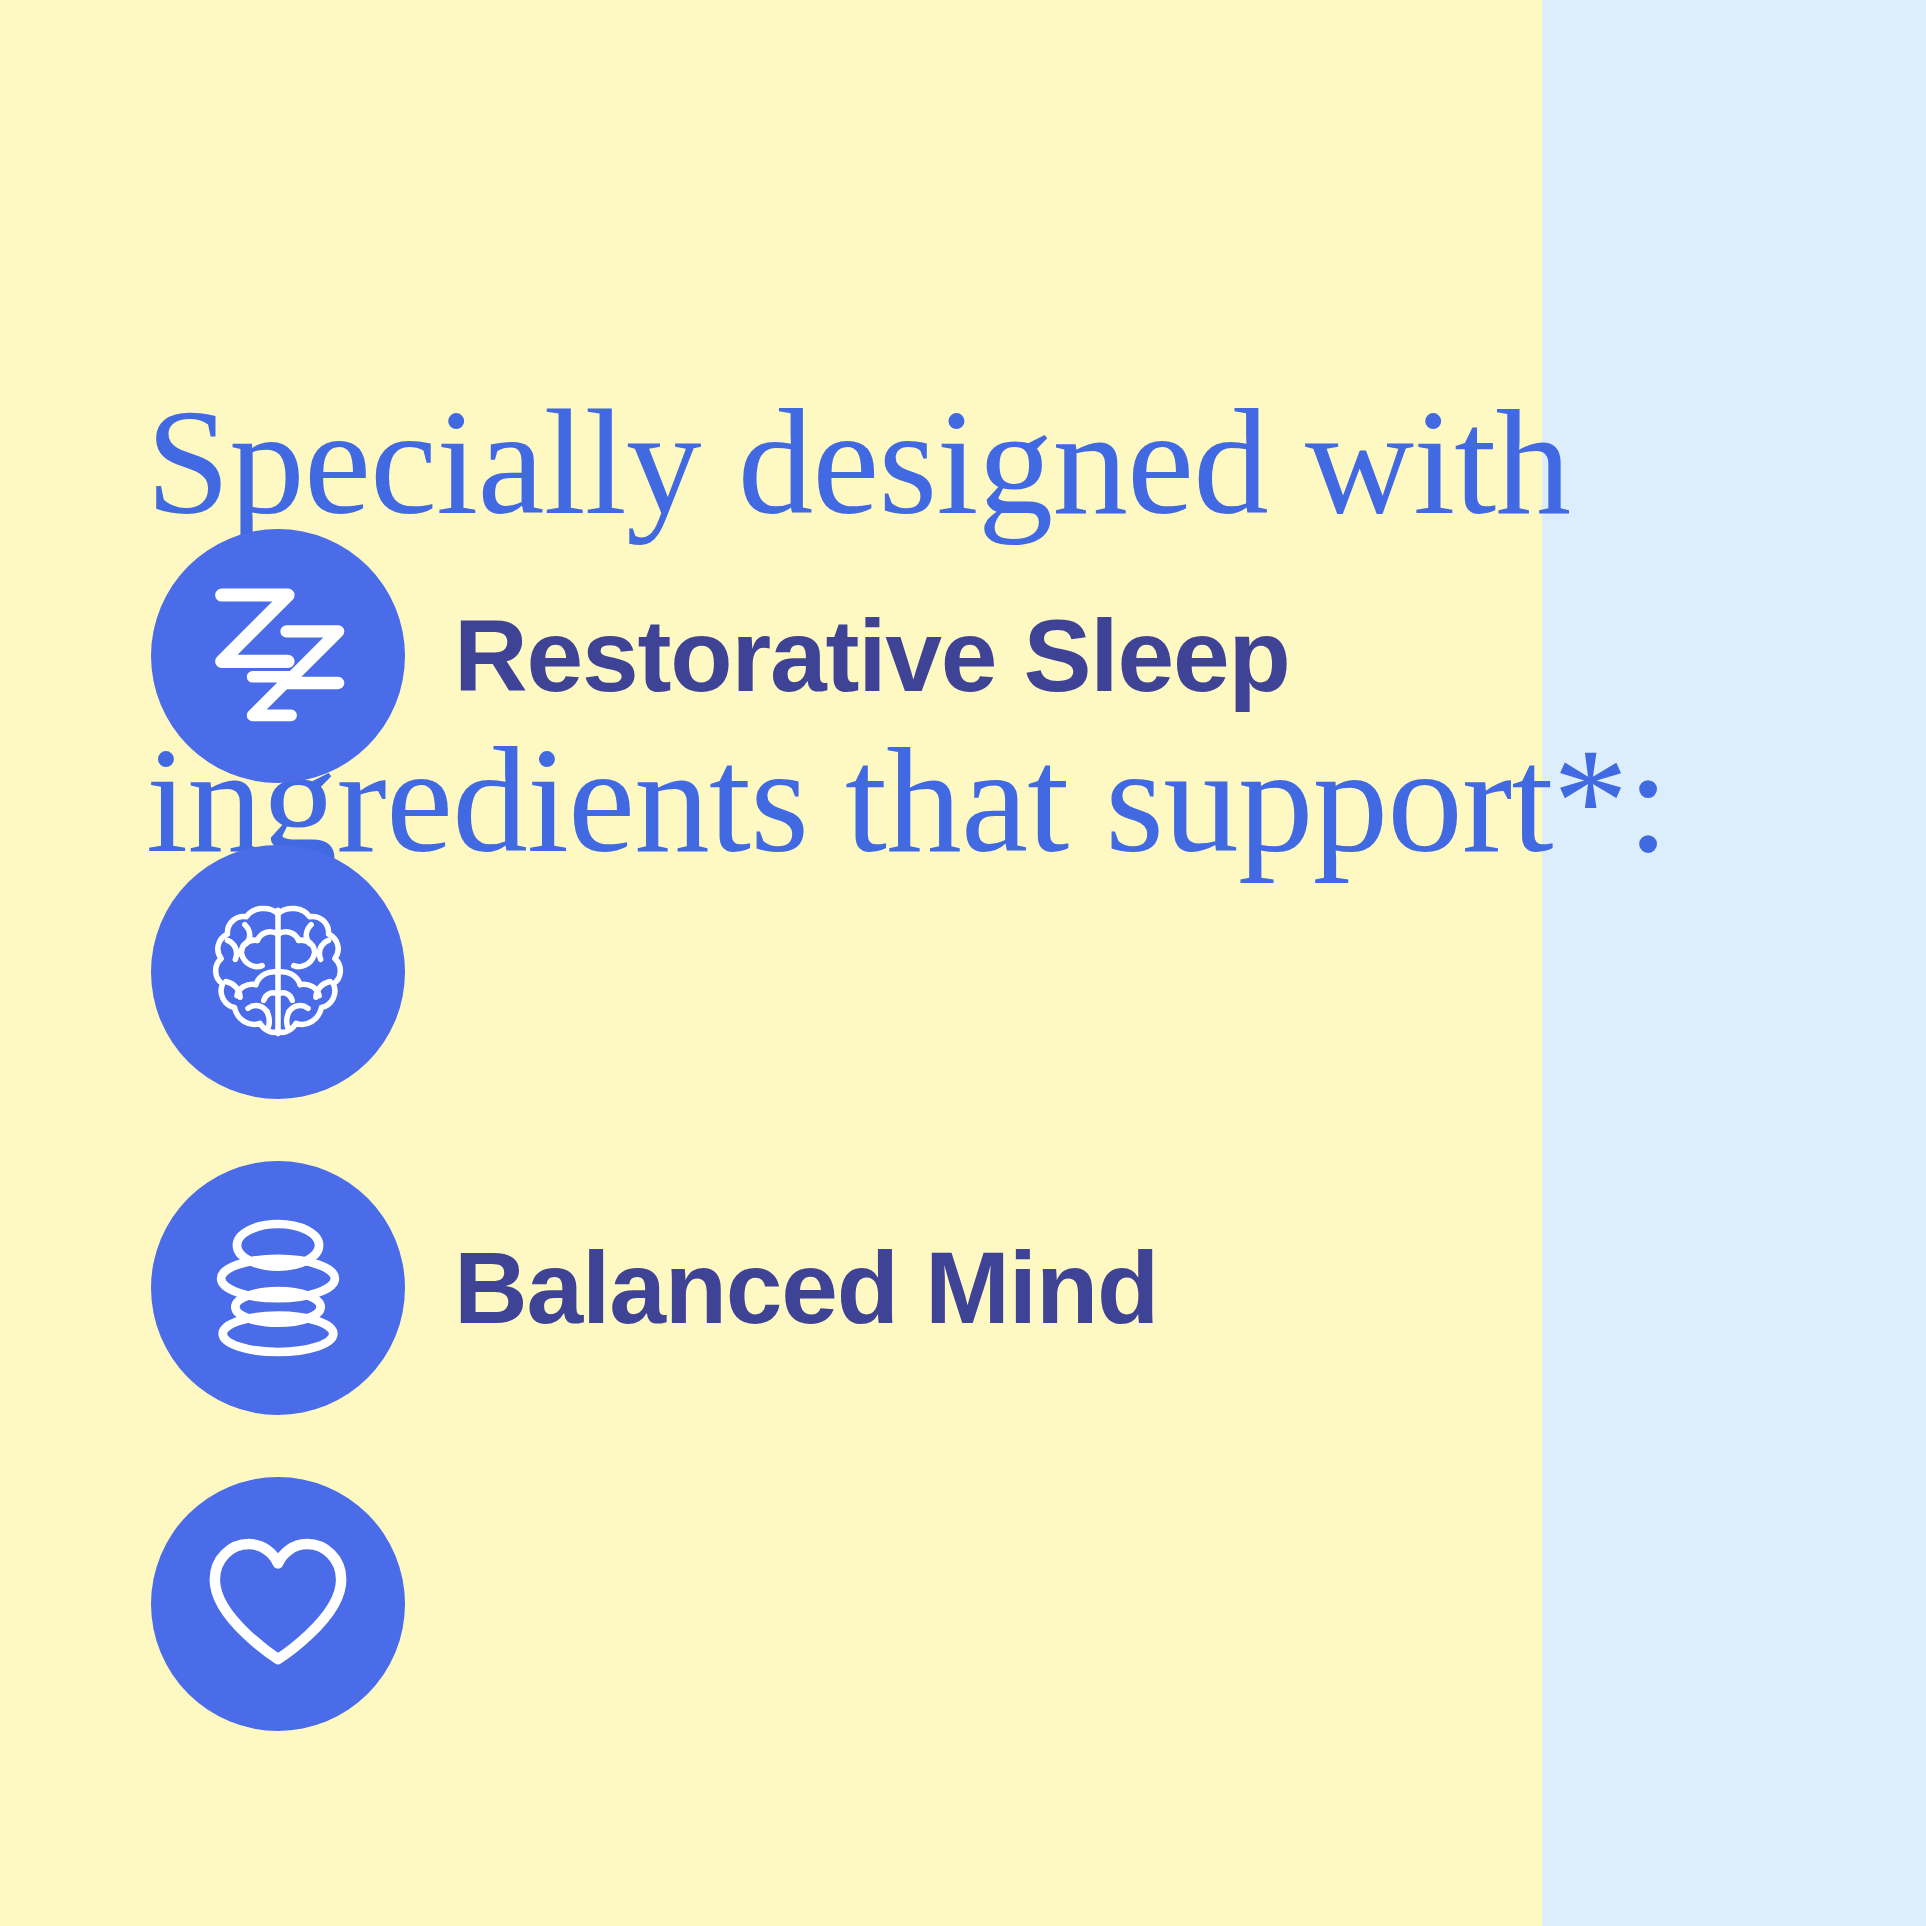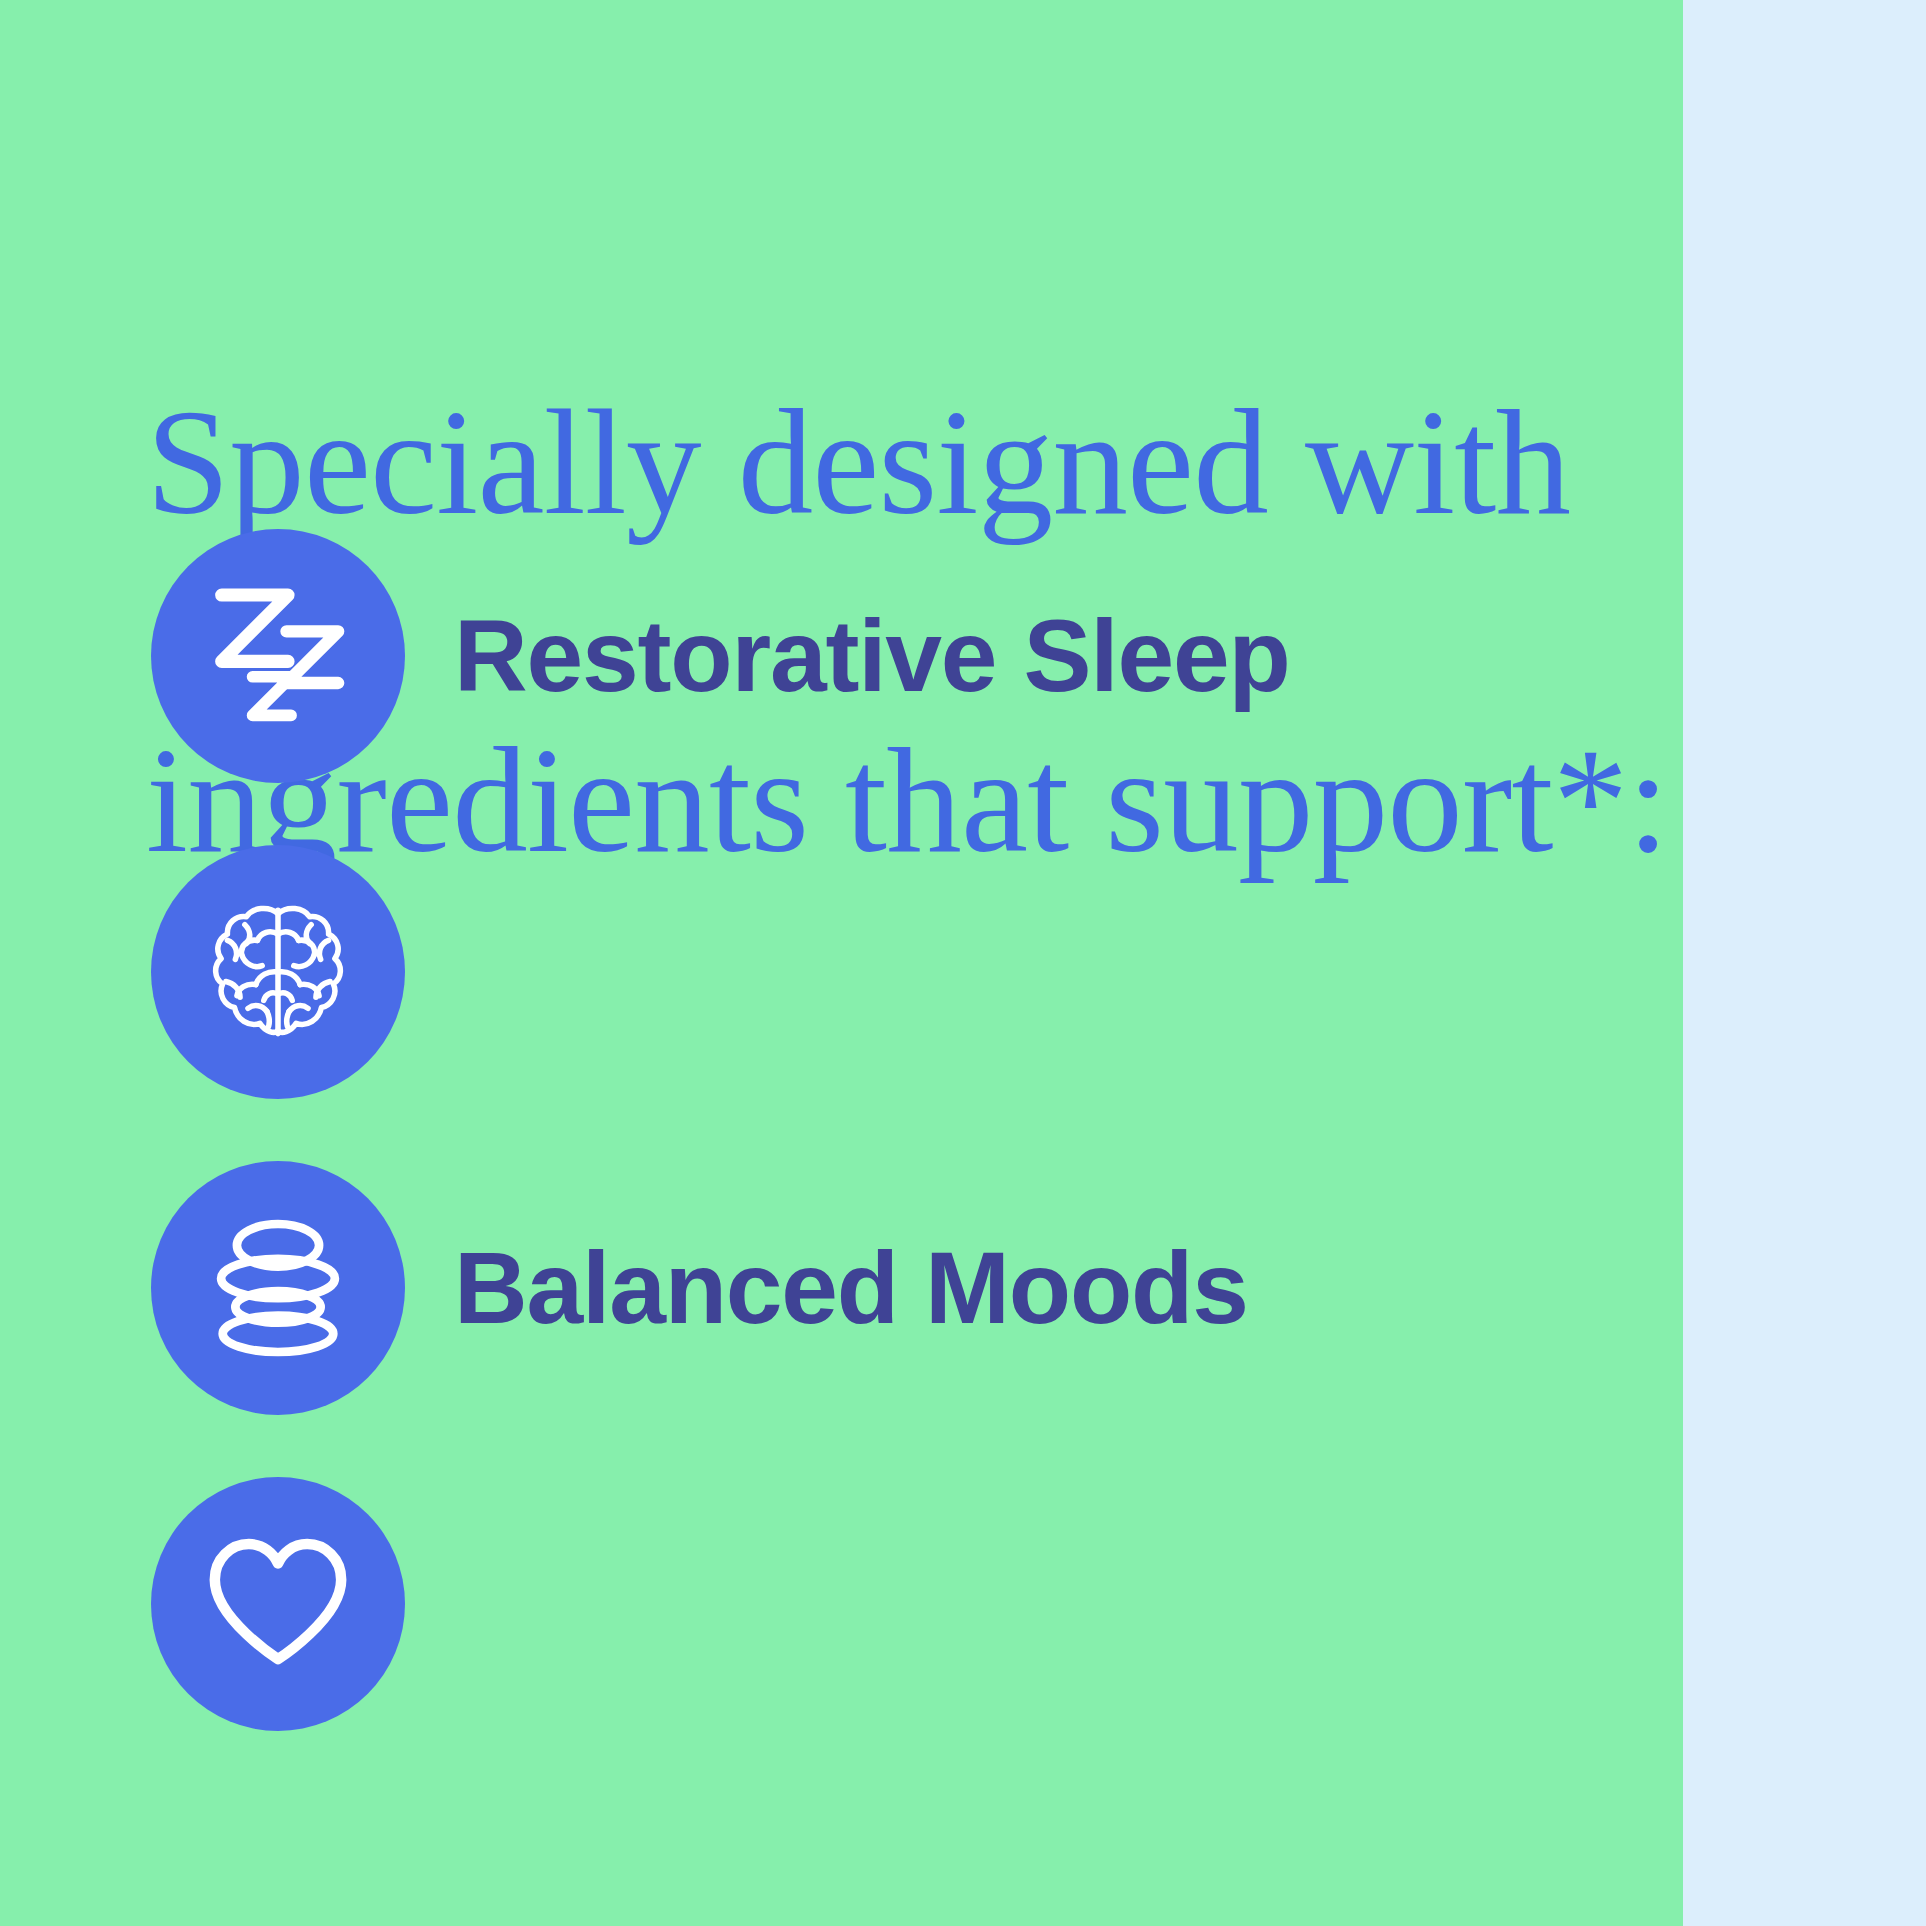"Specially designed with" .poster { background: #86efac -> #fef9c3; width: 1683px -> 1542px }
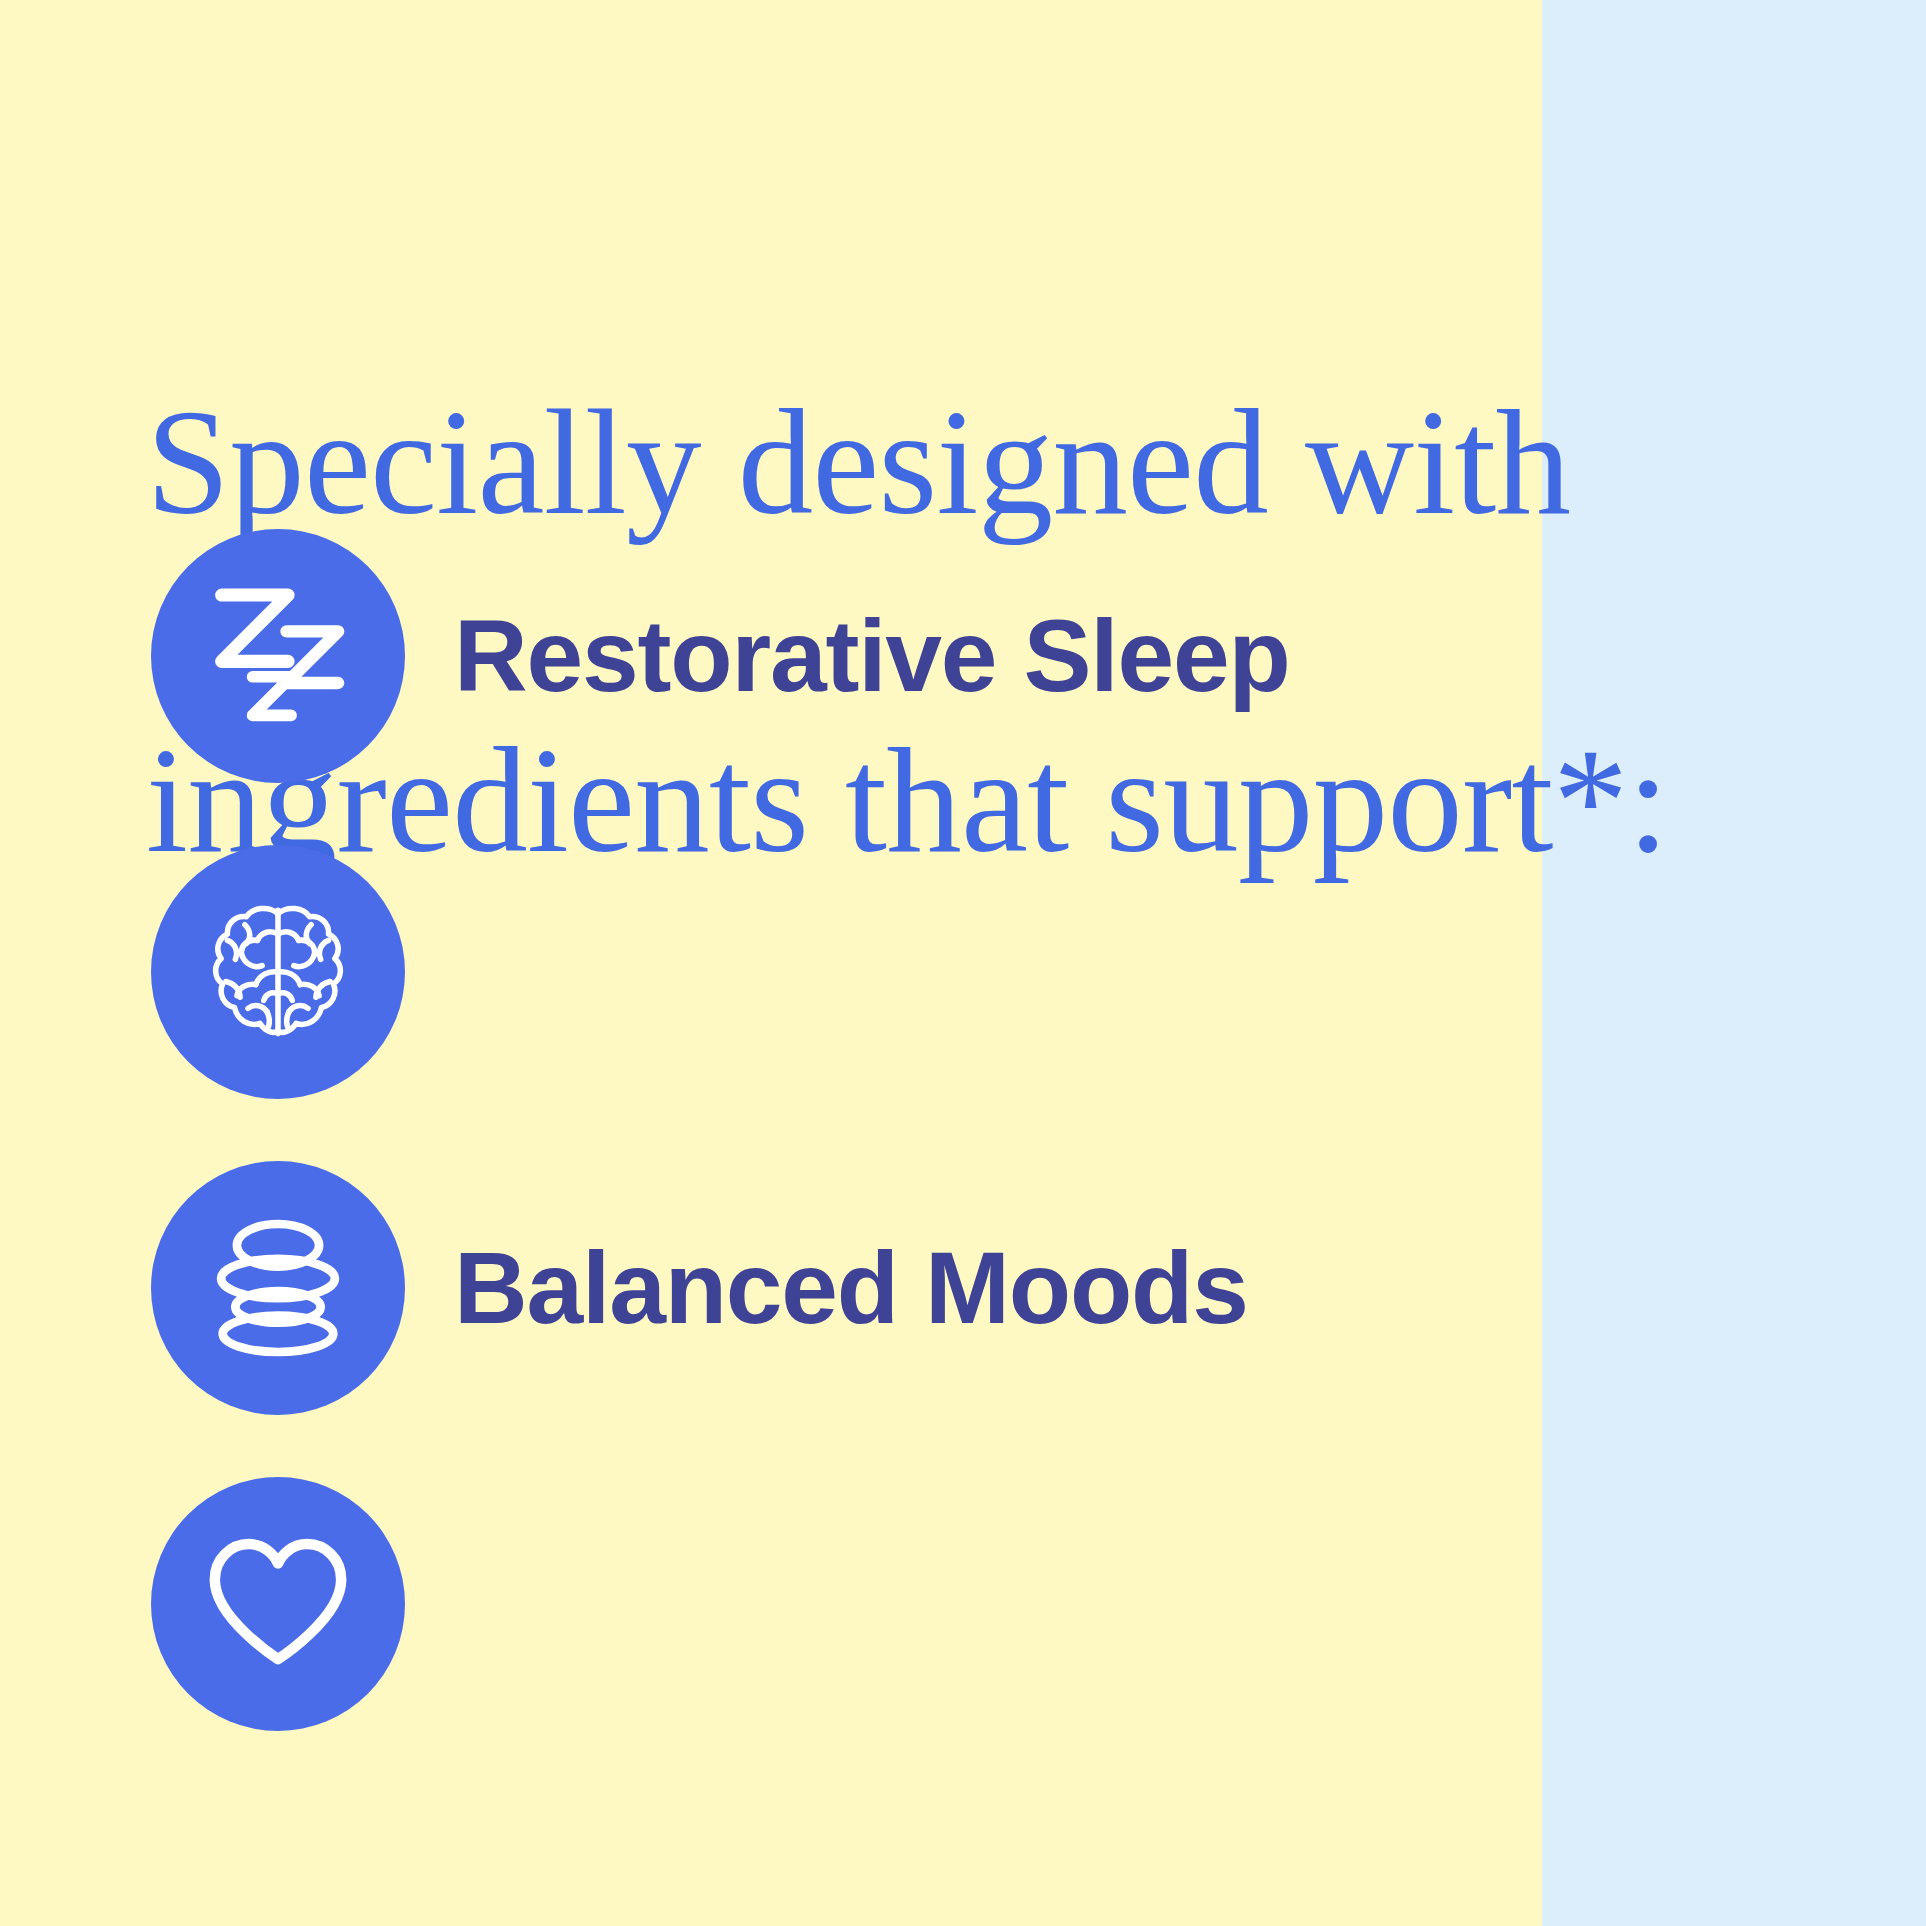"Balanced Moods" div.benefit-label { text: Moods -> Mind }
